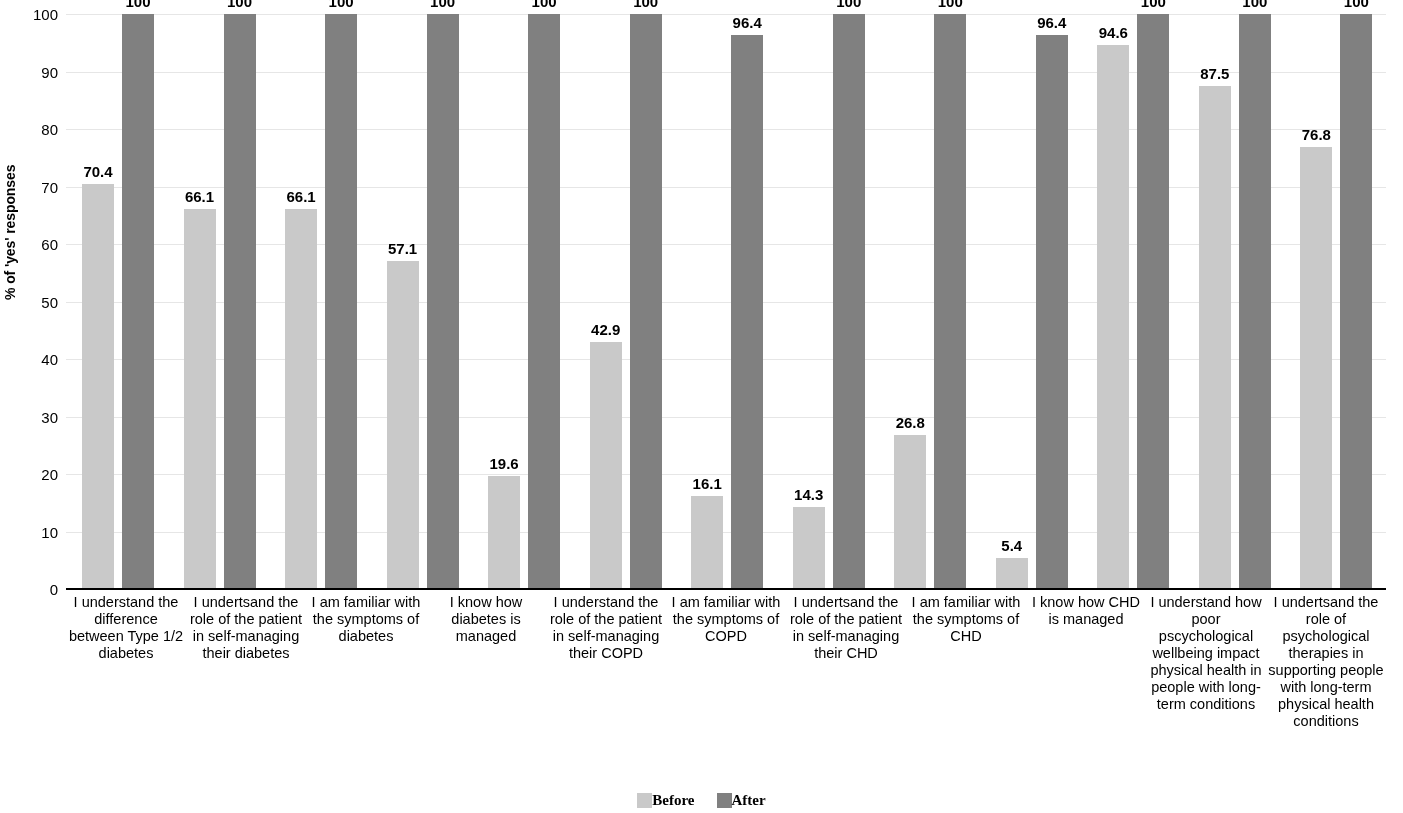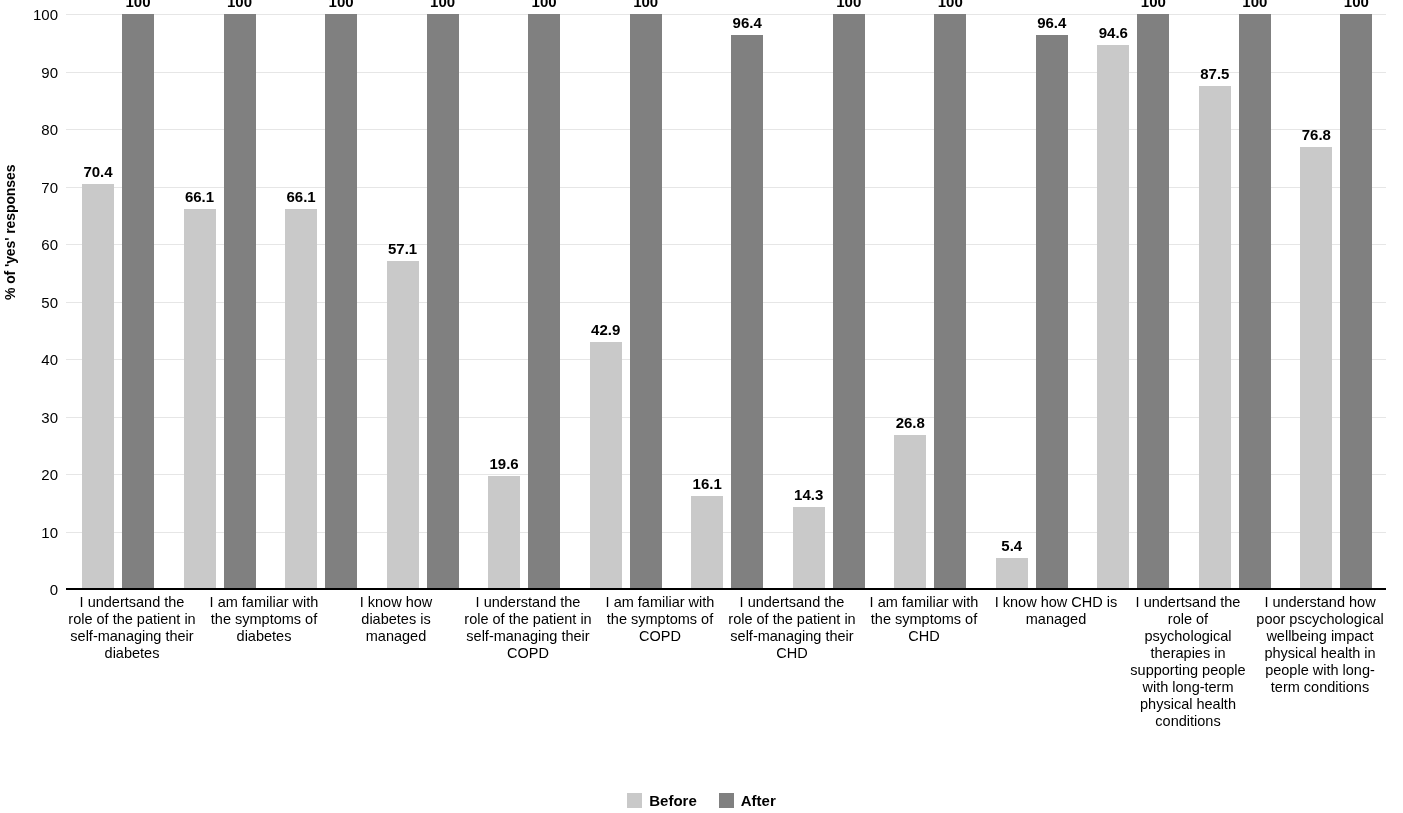"I understand the difference between" div.cat { html: none -> <div>I understand the difference between Type 1/2 diabetes</div> }
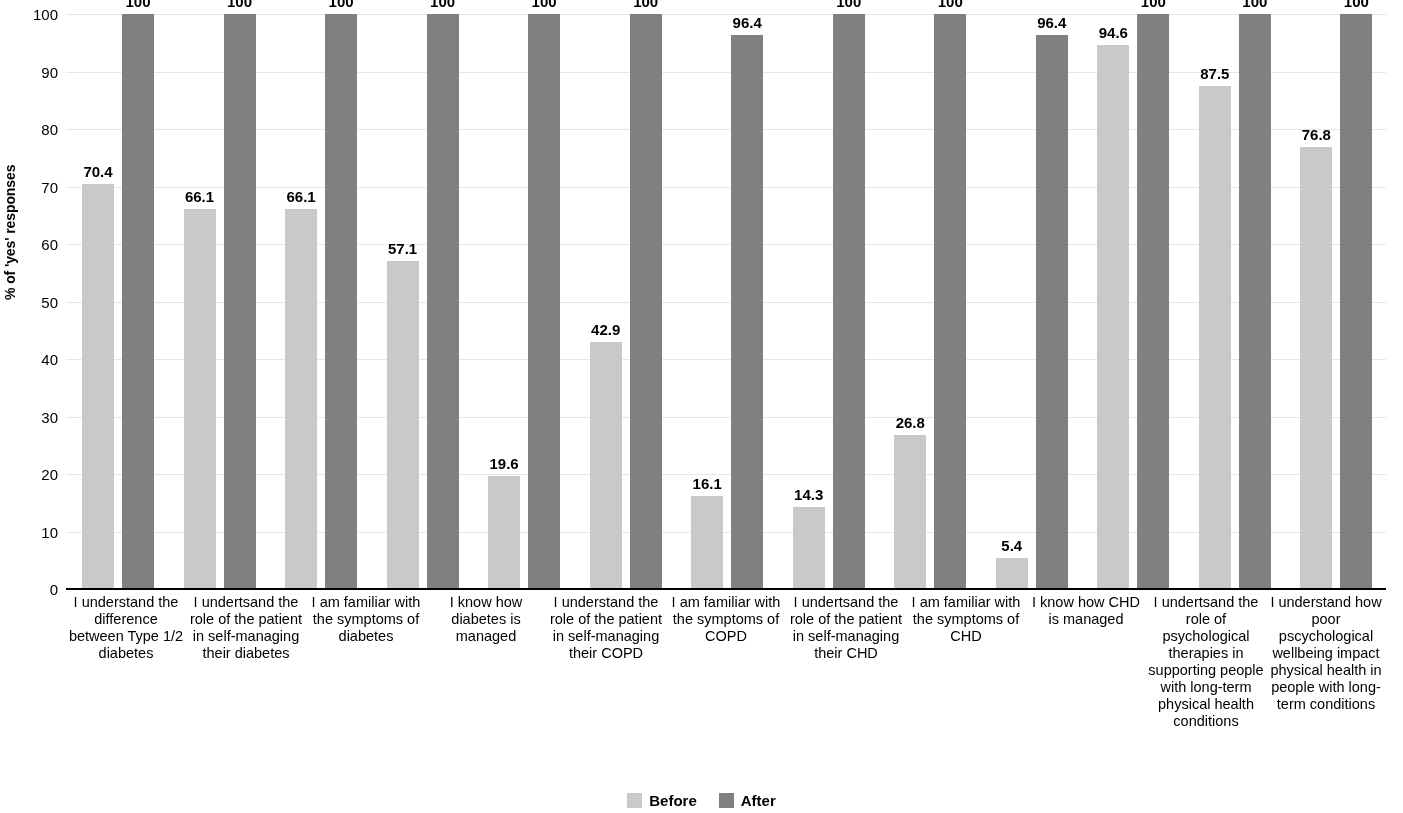"I undertsand the role of psychological" div.cat { order: before "I understand how poor pscychological" -> after "I understand how poor pscychological" }
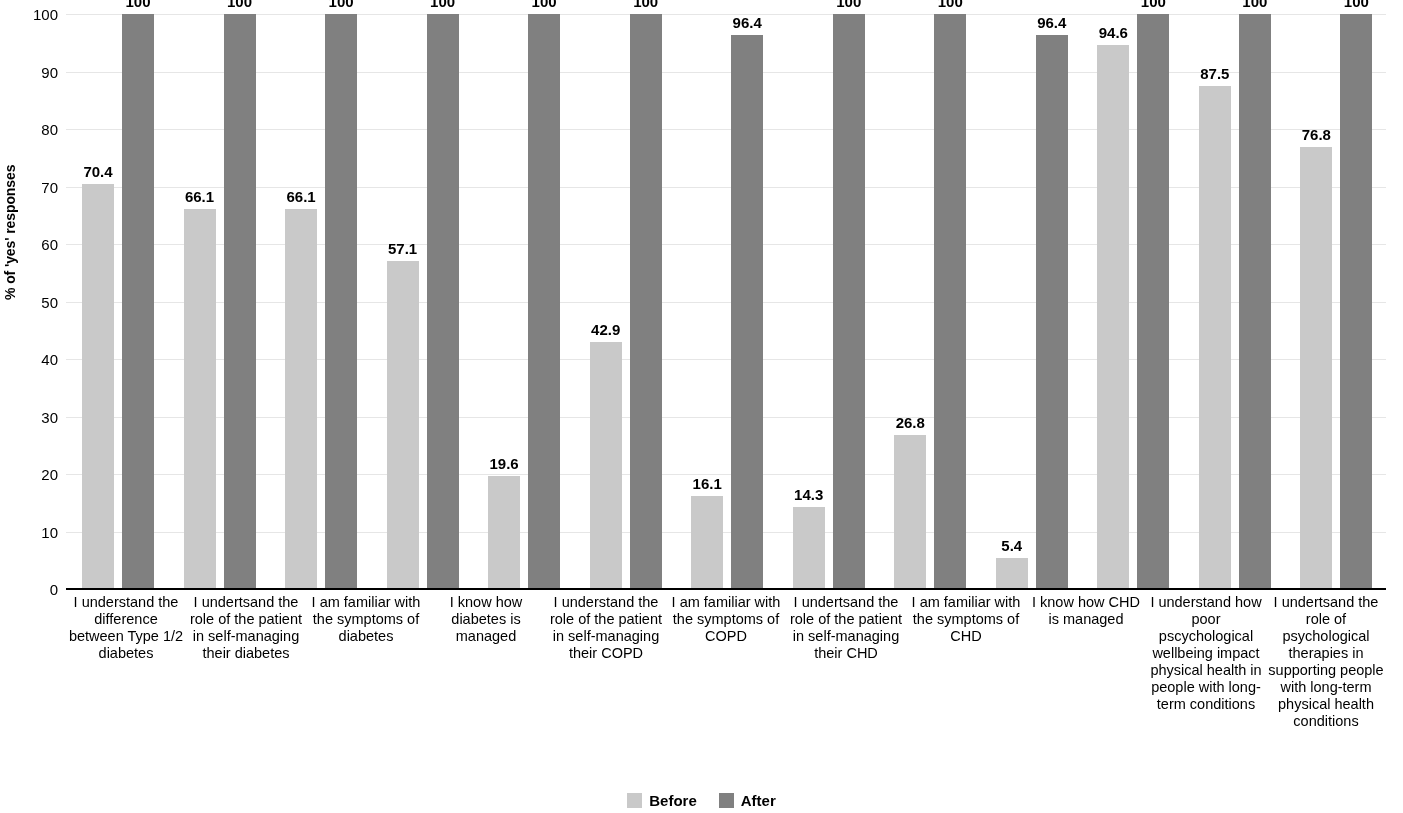"Before" .legend-item { font-family: none -> Liberation Serif, serif; gap: 7px -> none }
